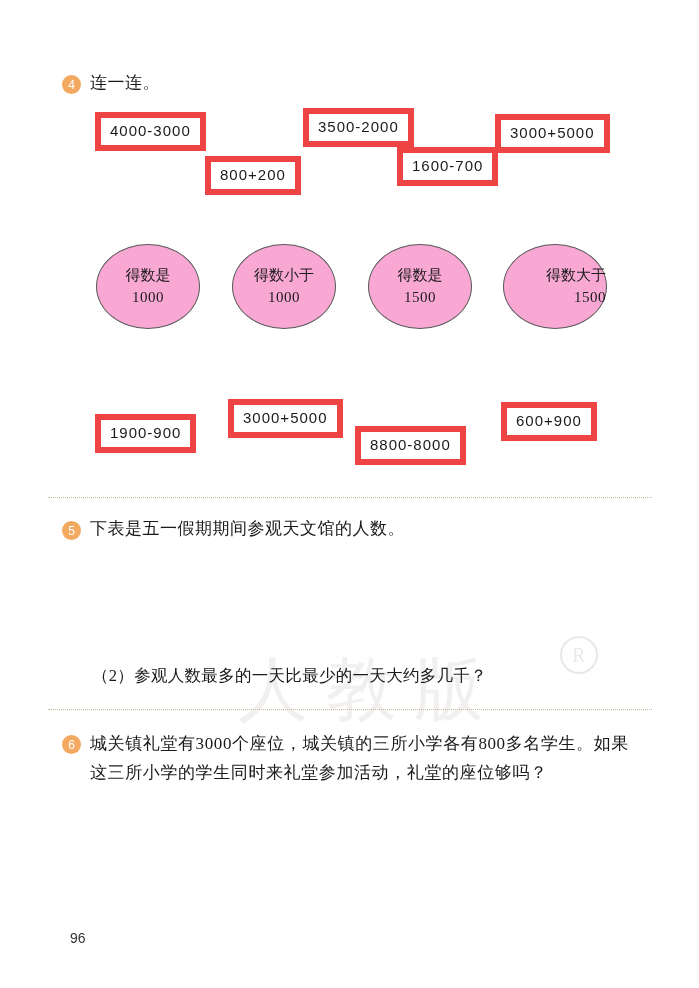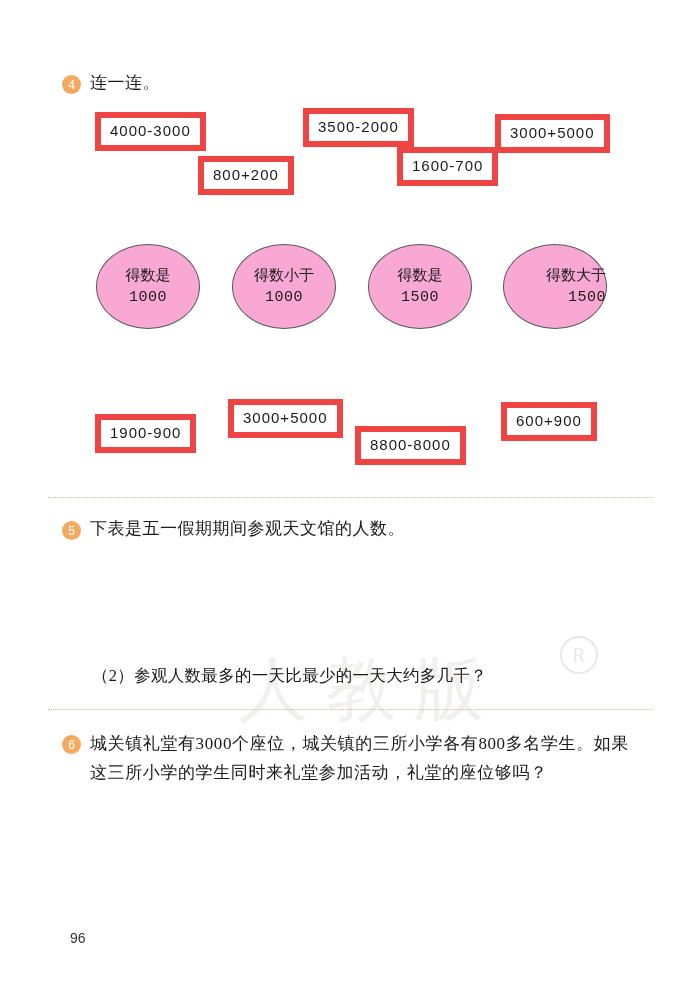"800+200" div.expr-box { left: 198px -> 205px }
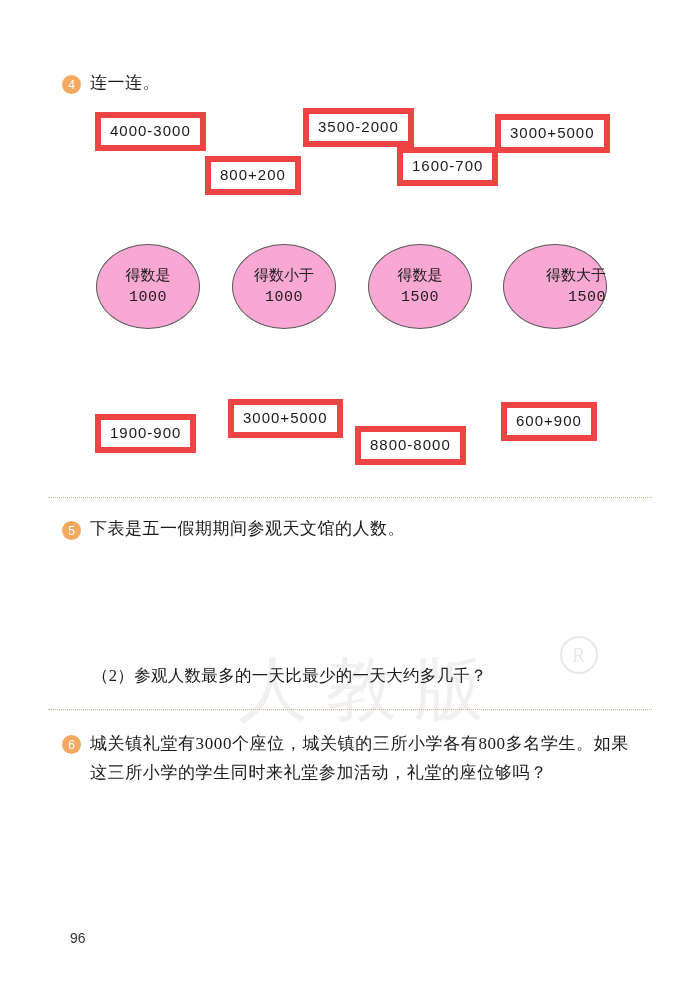"1000" .bubble .b-num { font-family: Liberation Mono, monospace -> Liberation Serif, serif }
